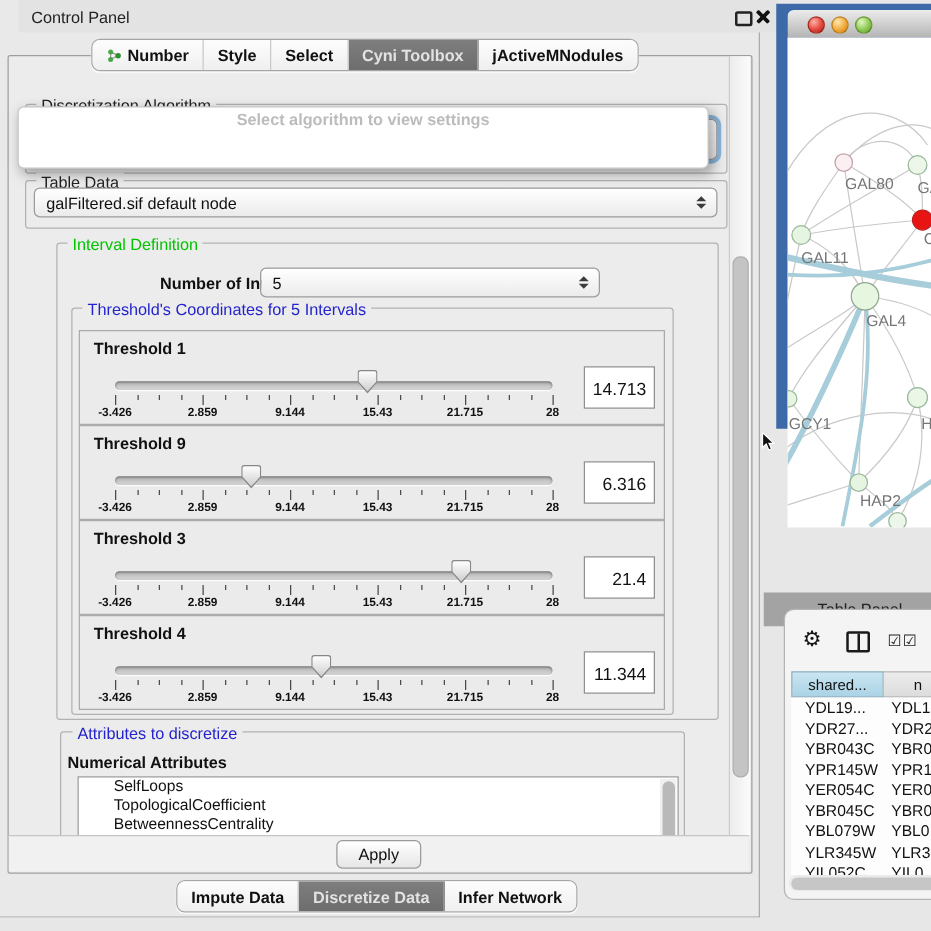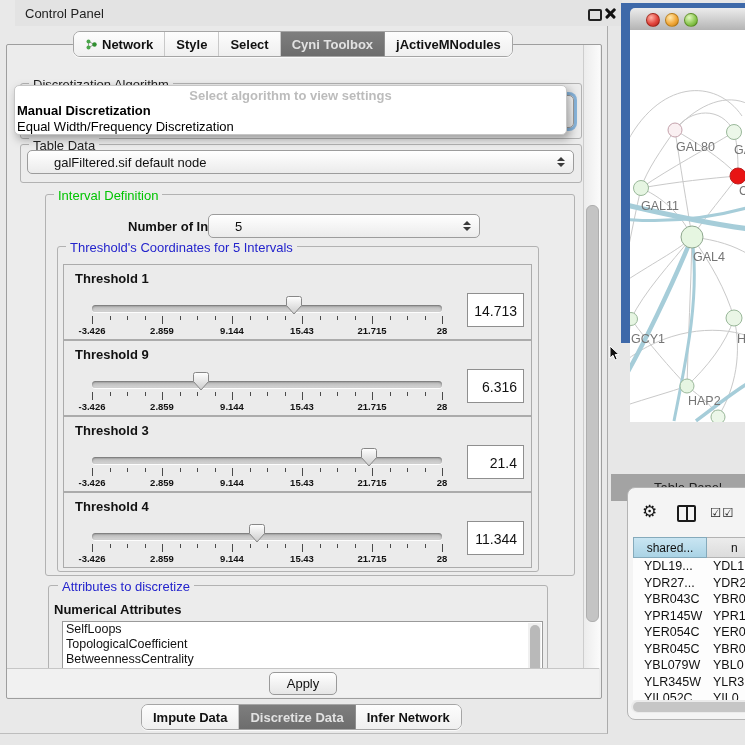"Network" span { text: Network -> Number }
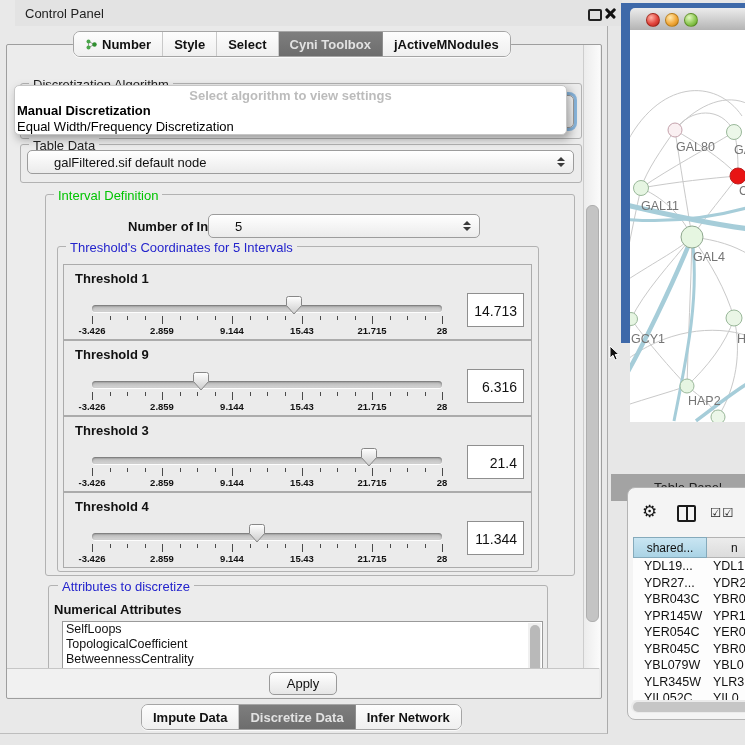"Manual Discretization" div { html: <div> <div>Manual Discretization</div> <div>Equal Width/Frequency Discretization</div> </div> -> none }
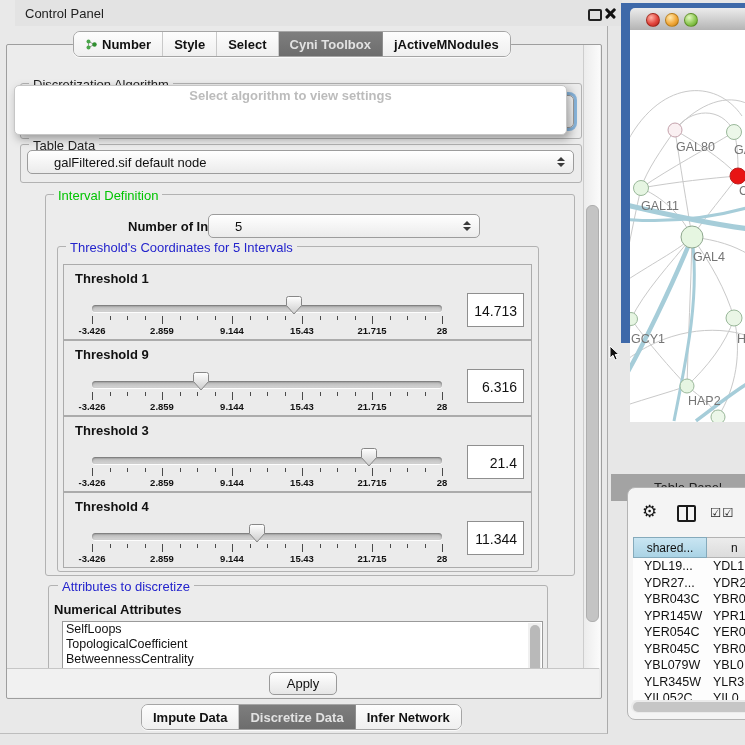"galFiltered.sif default node" .combo { padding-left: 26px -> 9px }
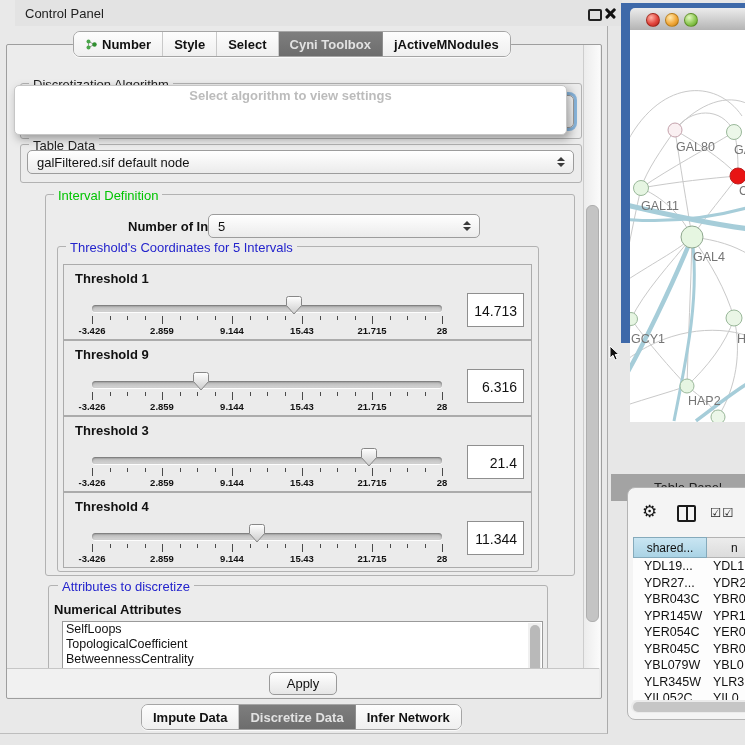"SelfLoops" .litem { padding-left: 3px -> 28px }
